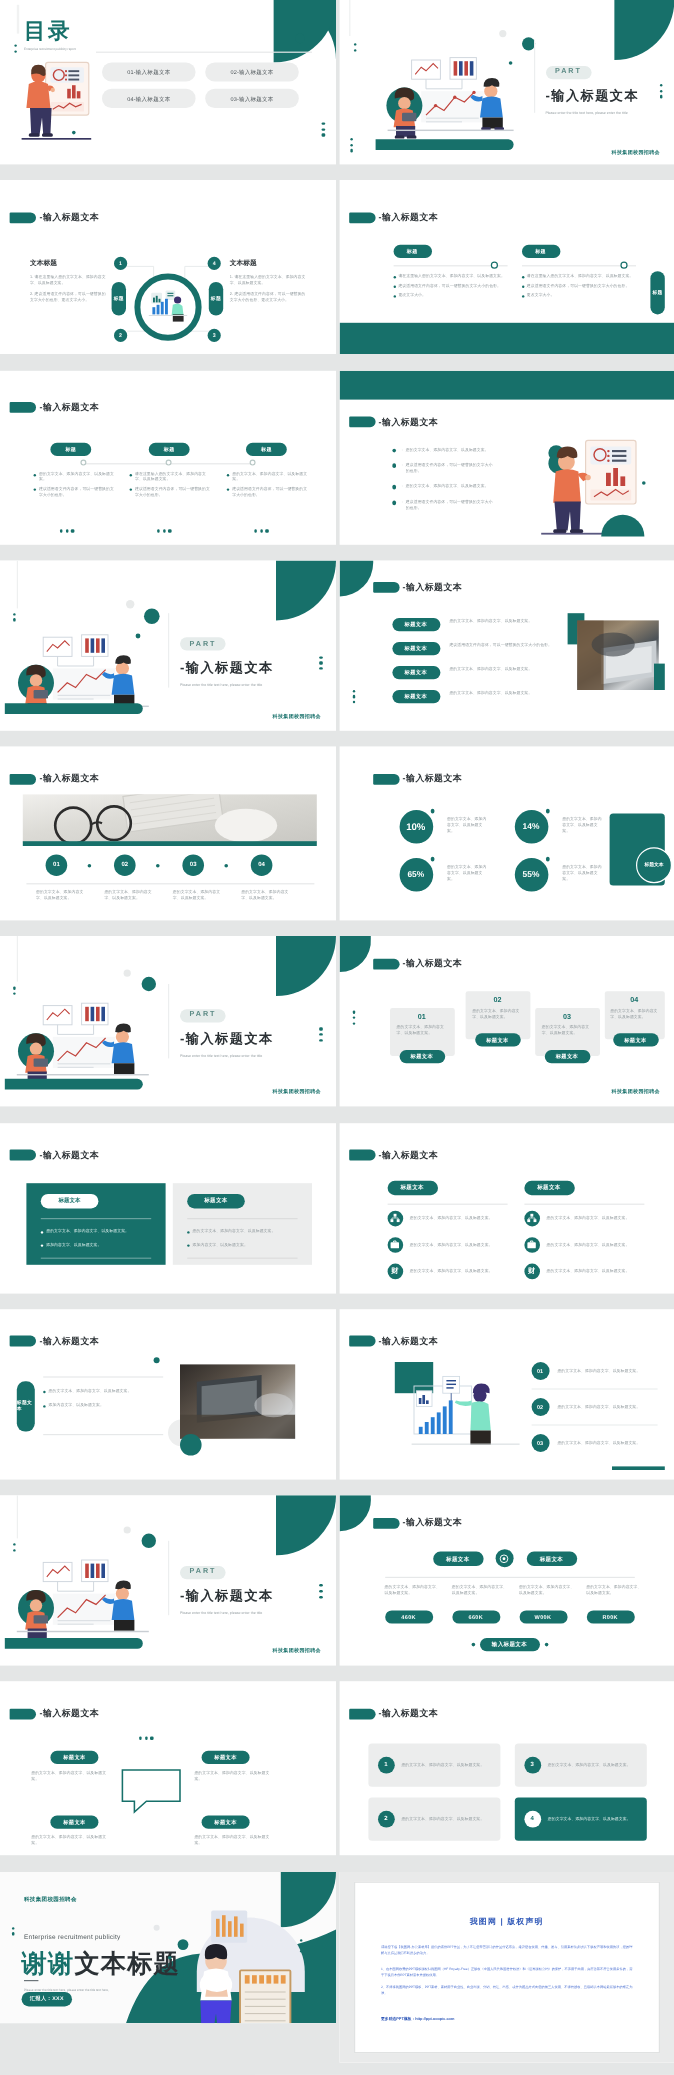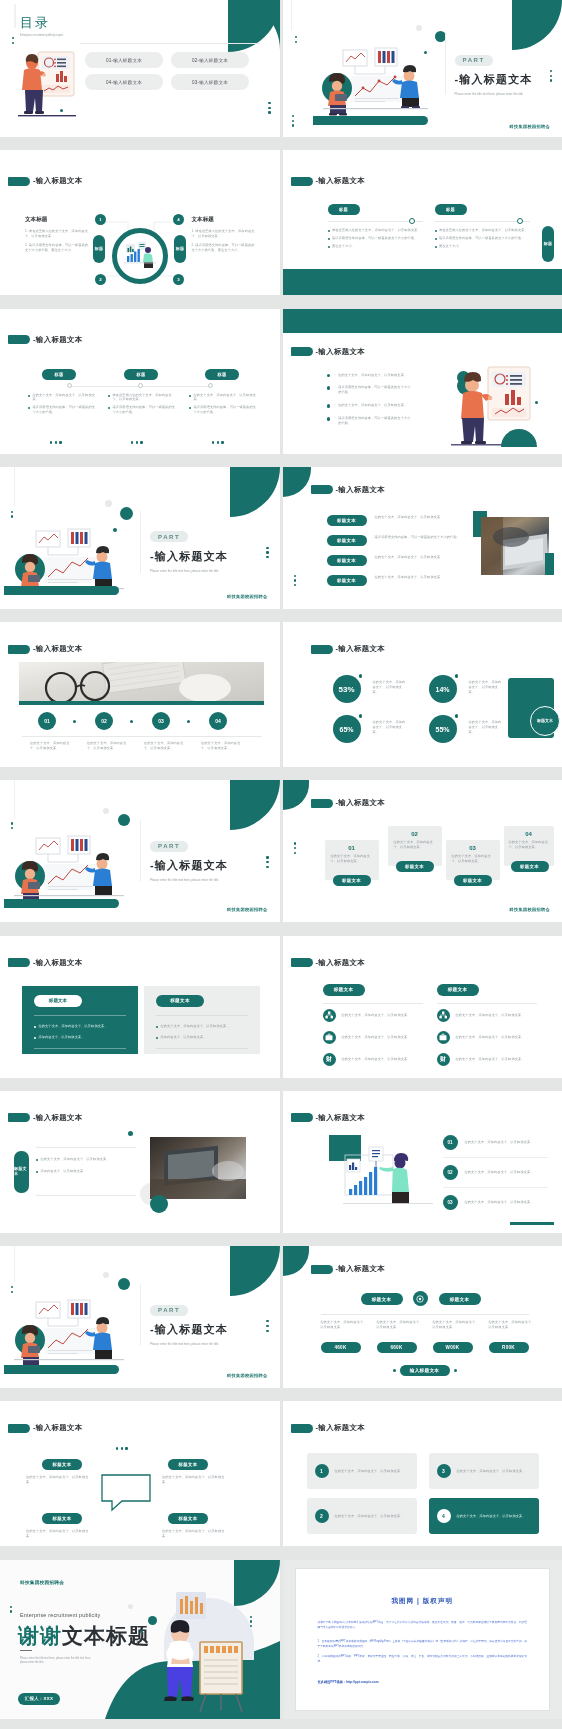"目录" div { font-size: 13px -> 18px; font-weight: normal -> bold }
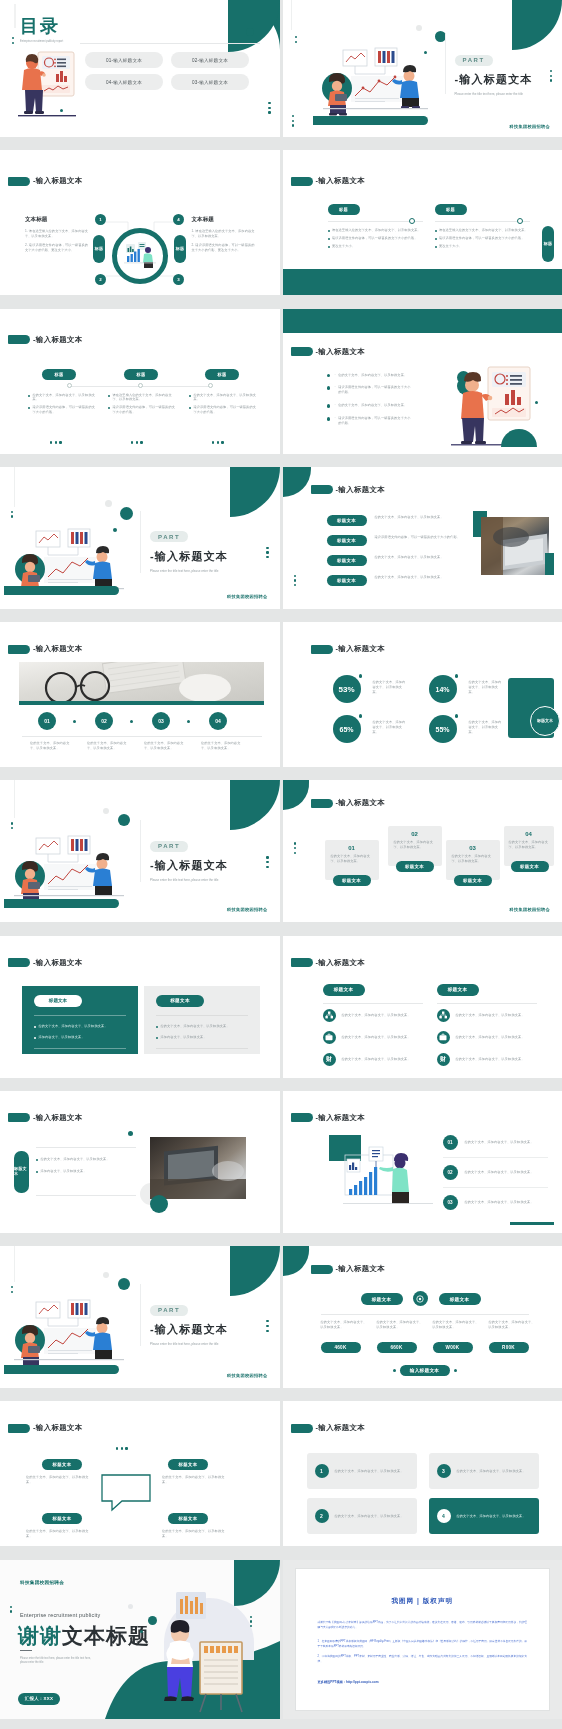"53%" div.circ { text: 53% -> 10% }
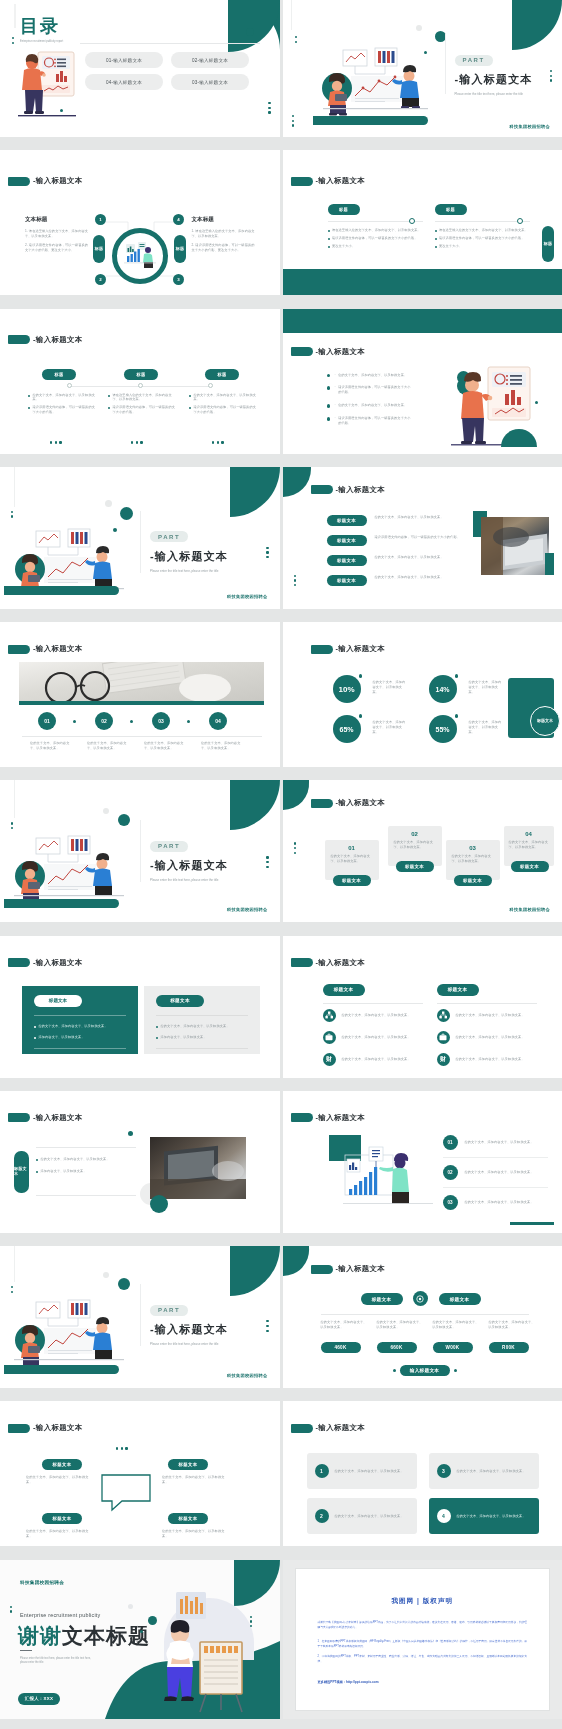"谢谢" div.slide { height: 159px -> 126px }
